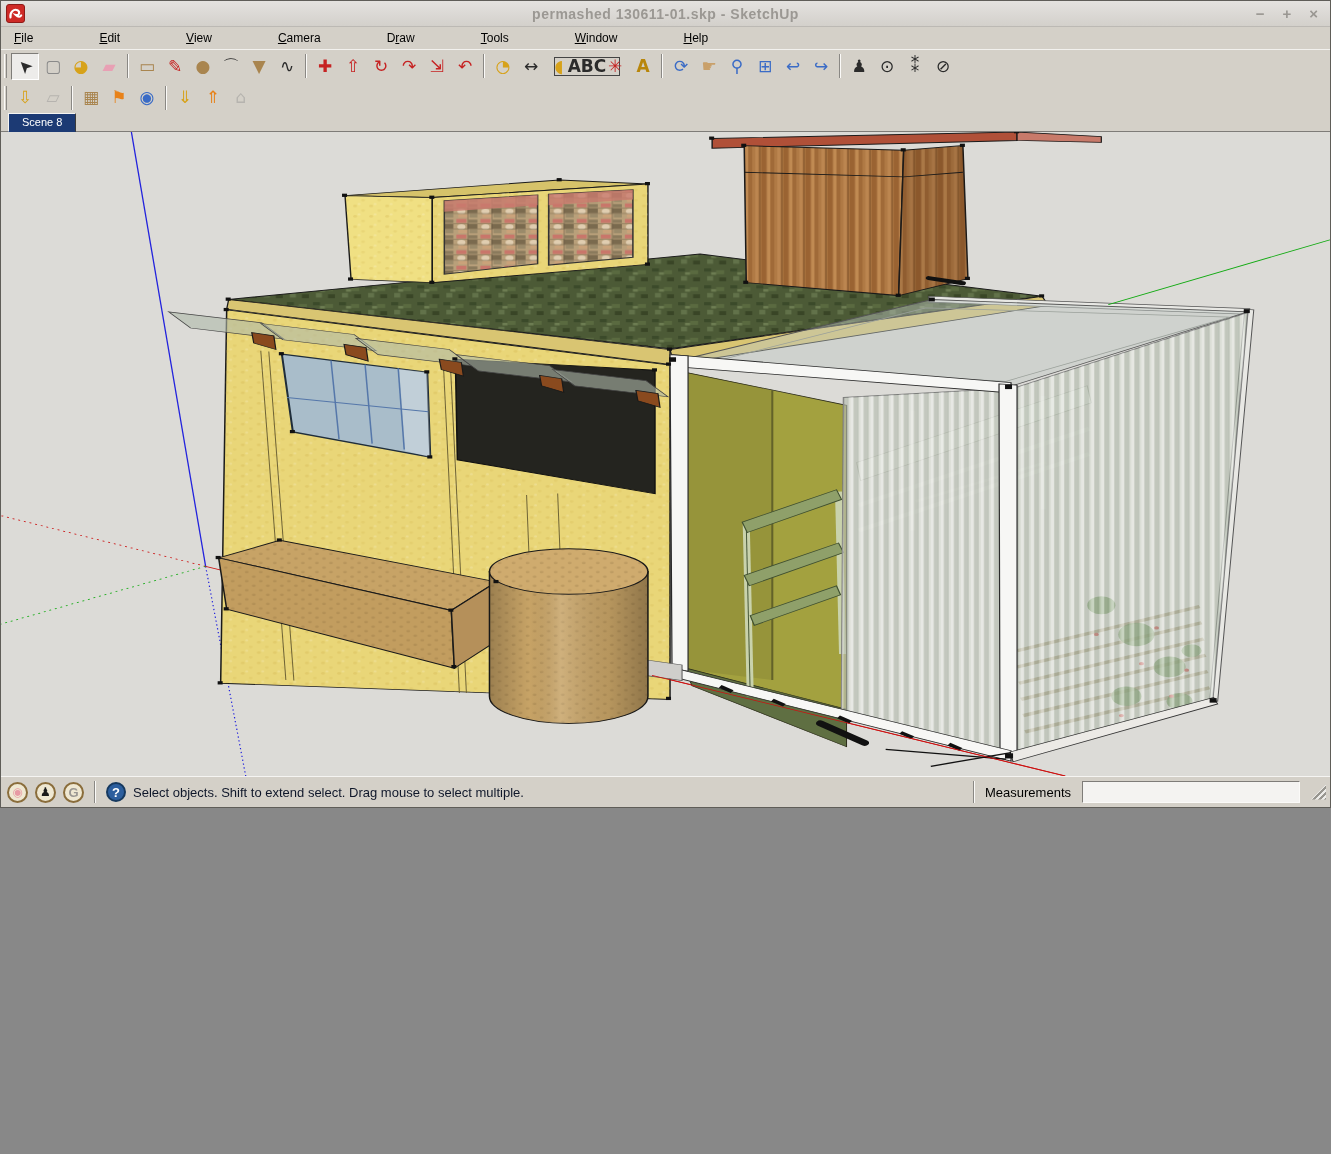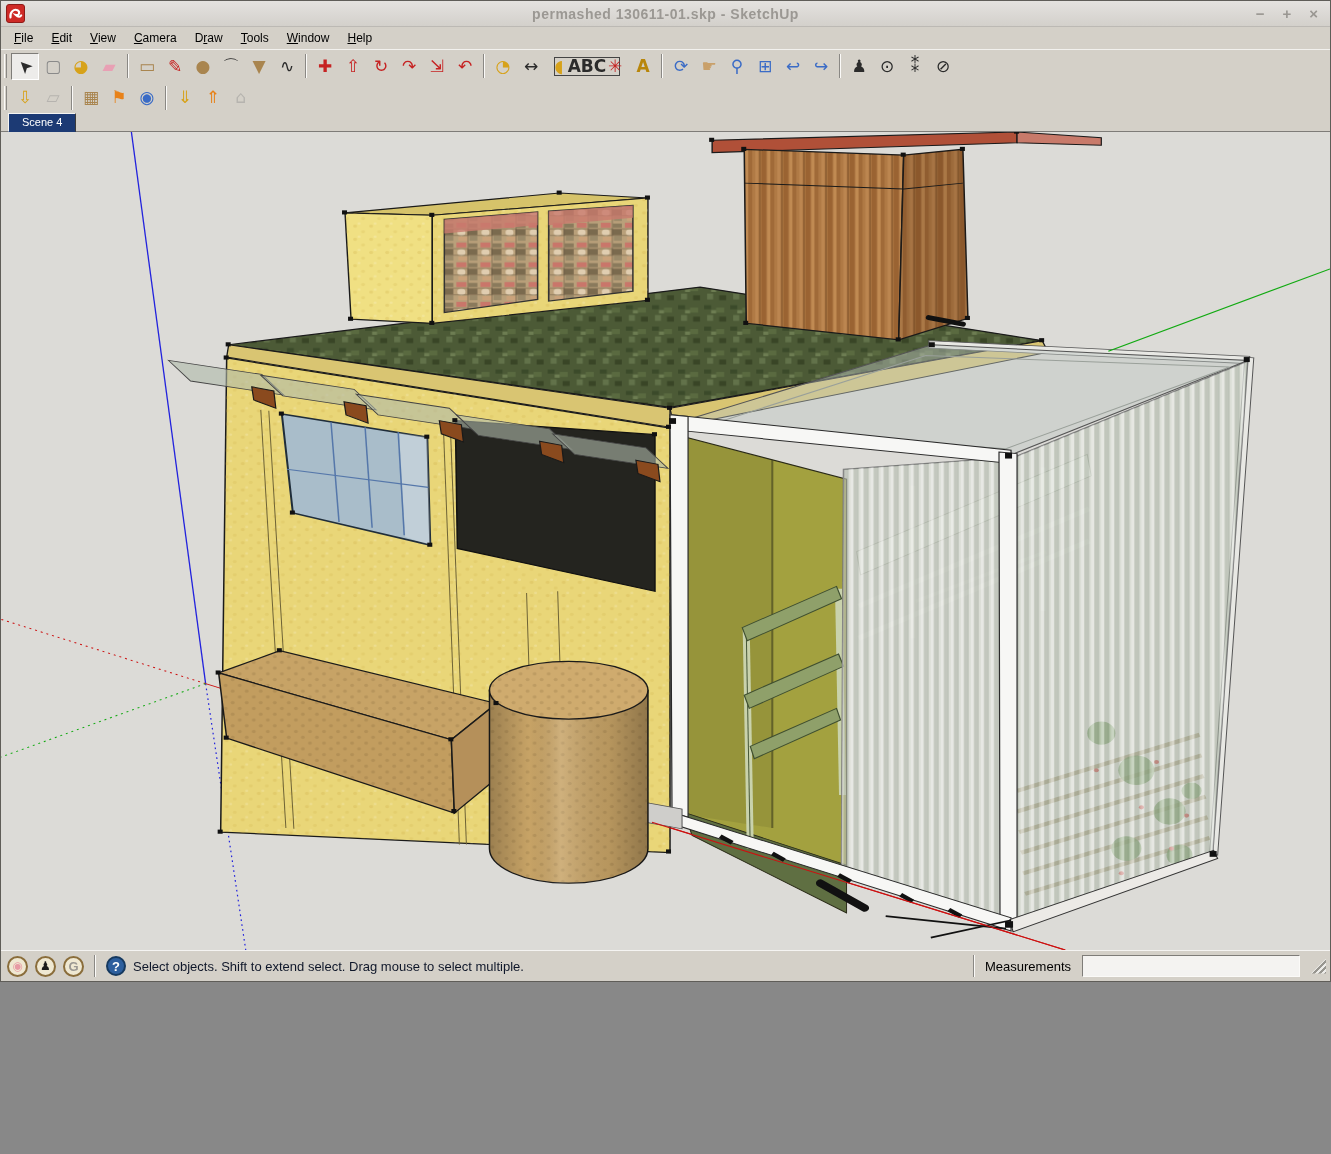"permashed 130611-01.skp - SketchUp" .app { height: 982px -> 808px }
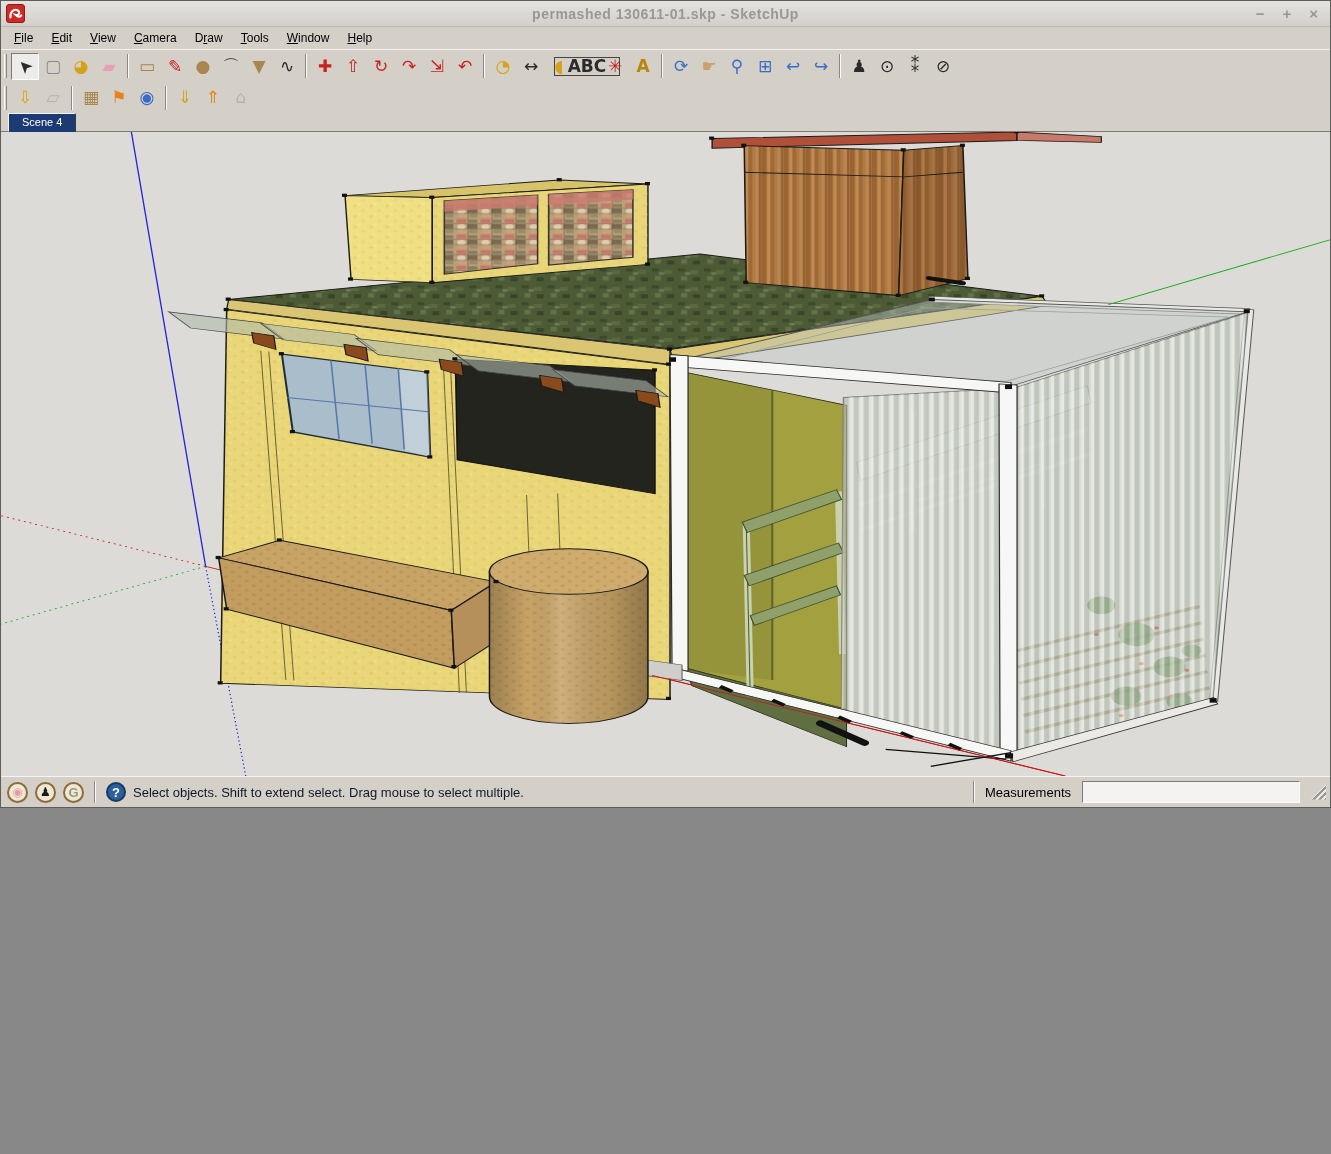"File" .menubar { gap: none -> 48px }
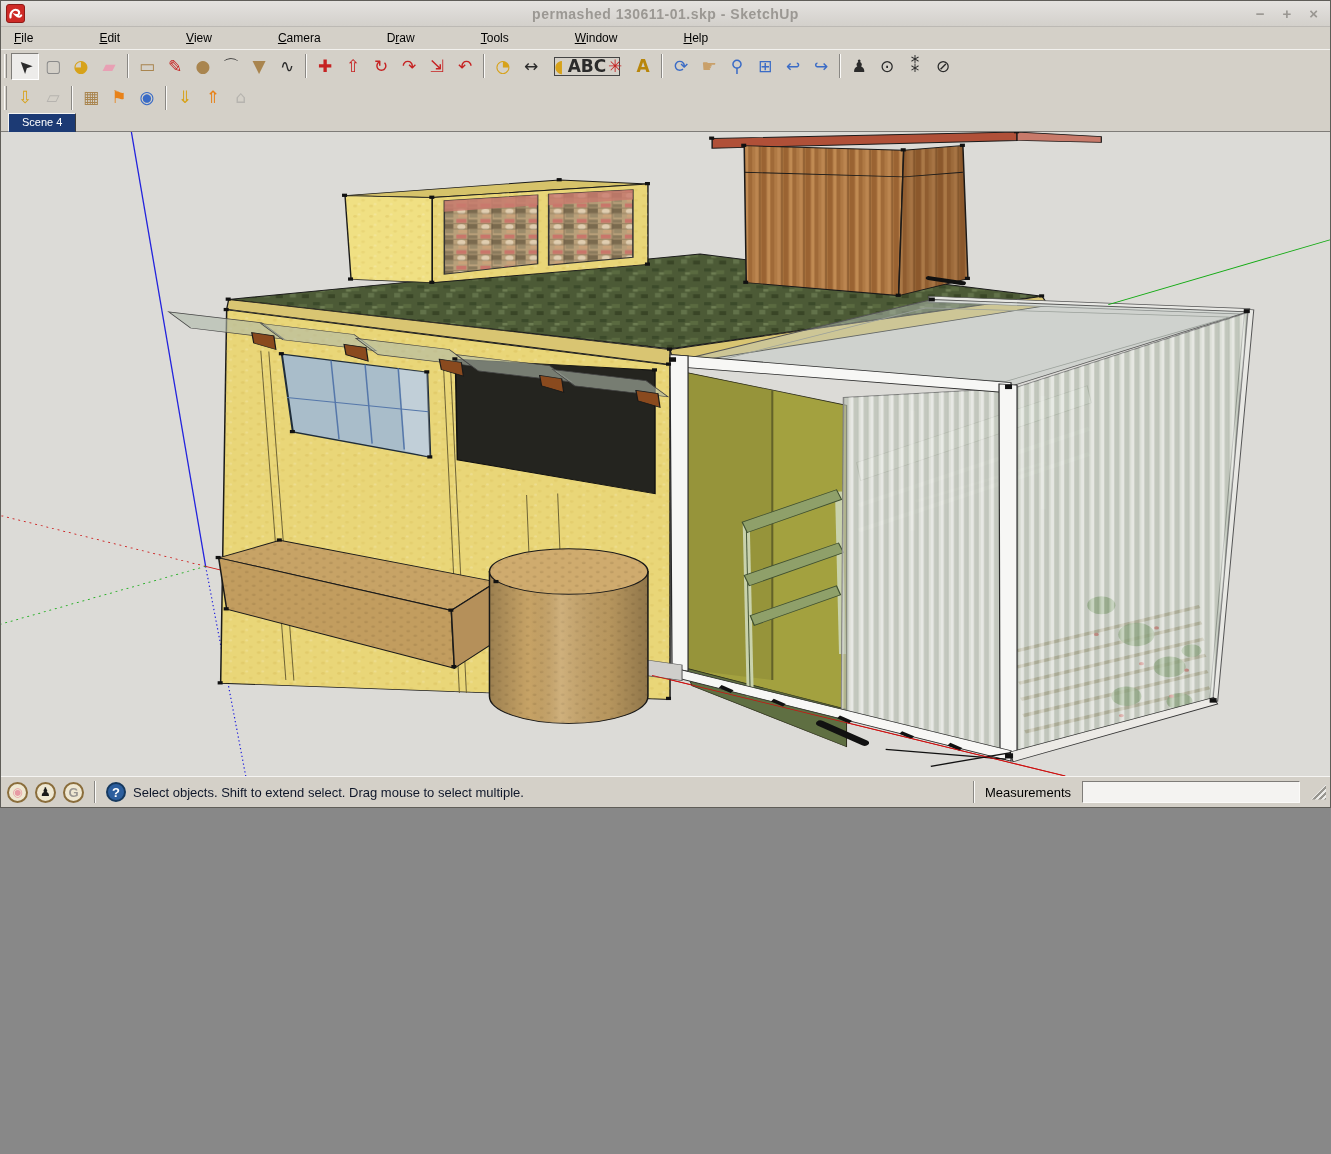"Scene 4" span.scenetab { text: 4 -> 8 }
